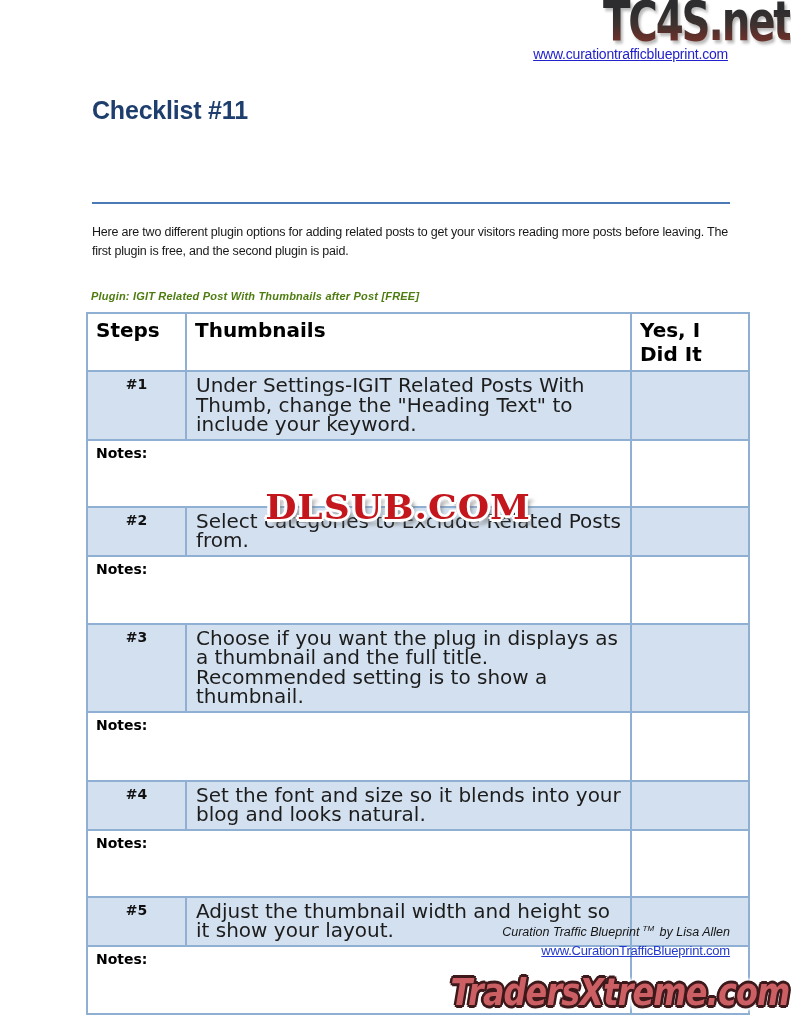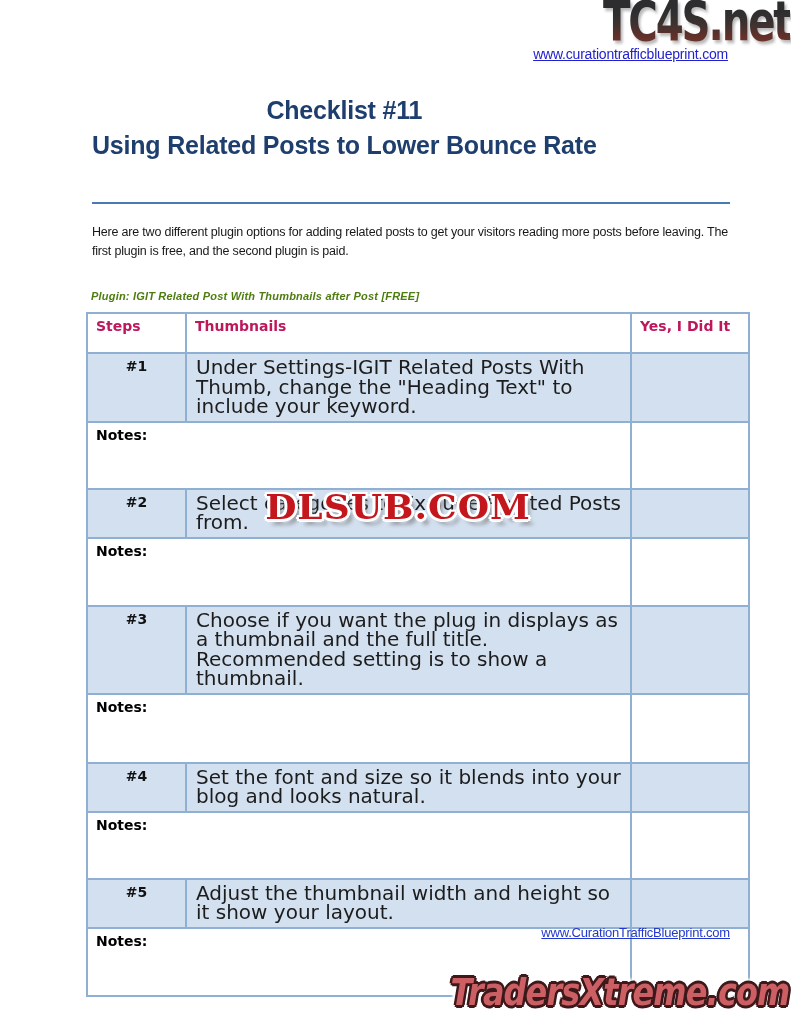"Using Related Posts to Lower" div { html: <div>Using Related Posts to Lower Bounce Rate</div> -> none }
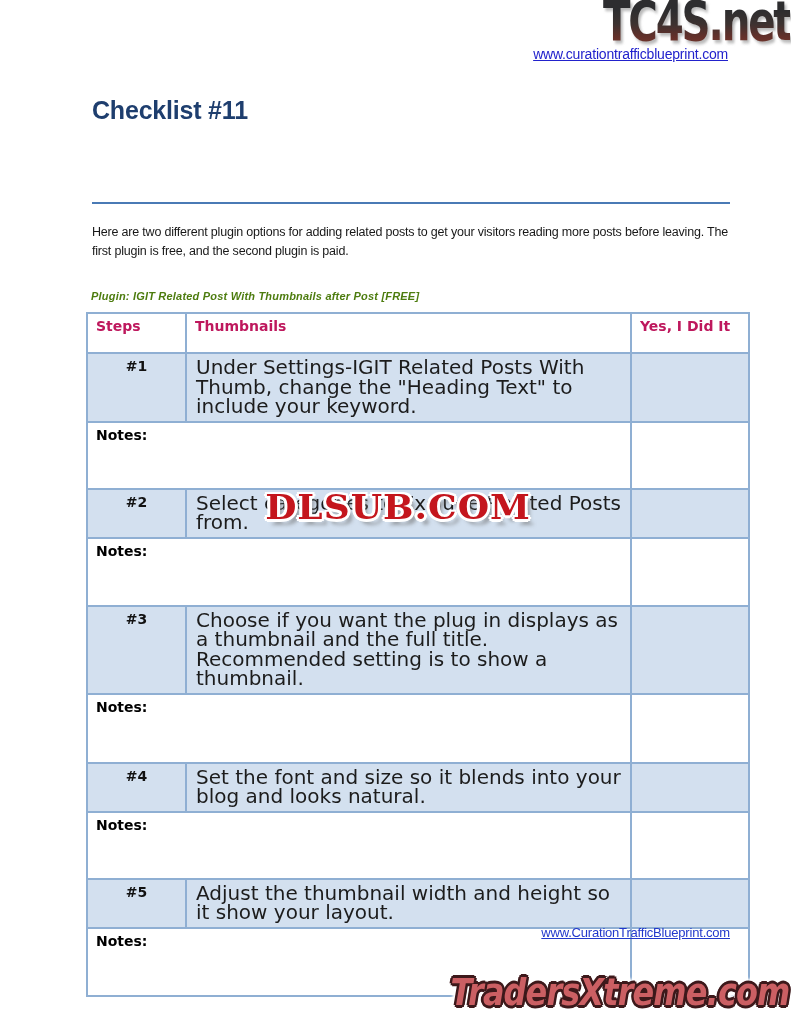"Steps" .checklist th { color: #be185d -> #000000; font-size: 14px -> 20px }
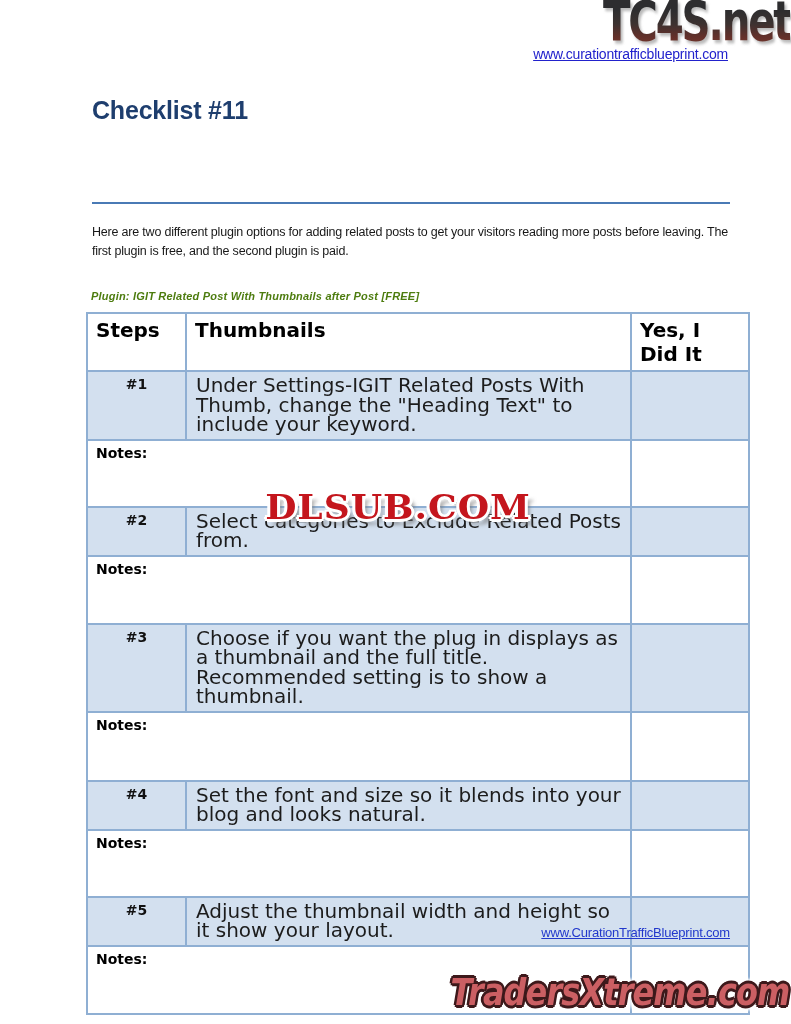"Curation Traffic Blueprint TM by" div { html: none -> <div><span>Curation Traffic Blueprint</span><sup>TM</sup><span> by Lisa Allen</span></div> }
